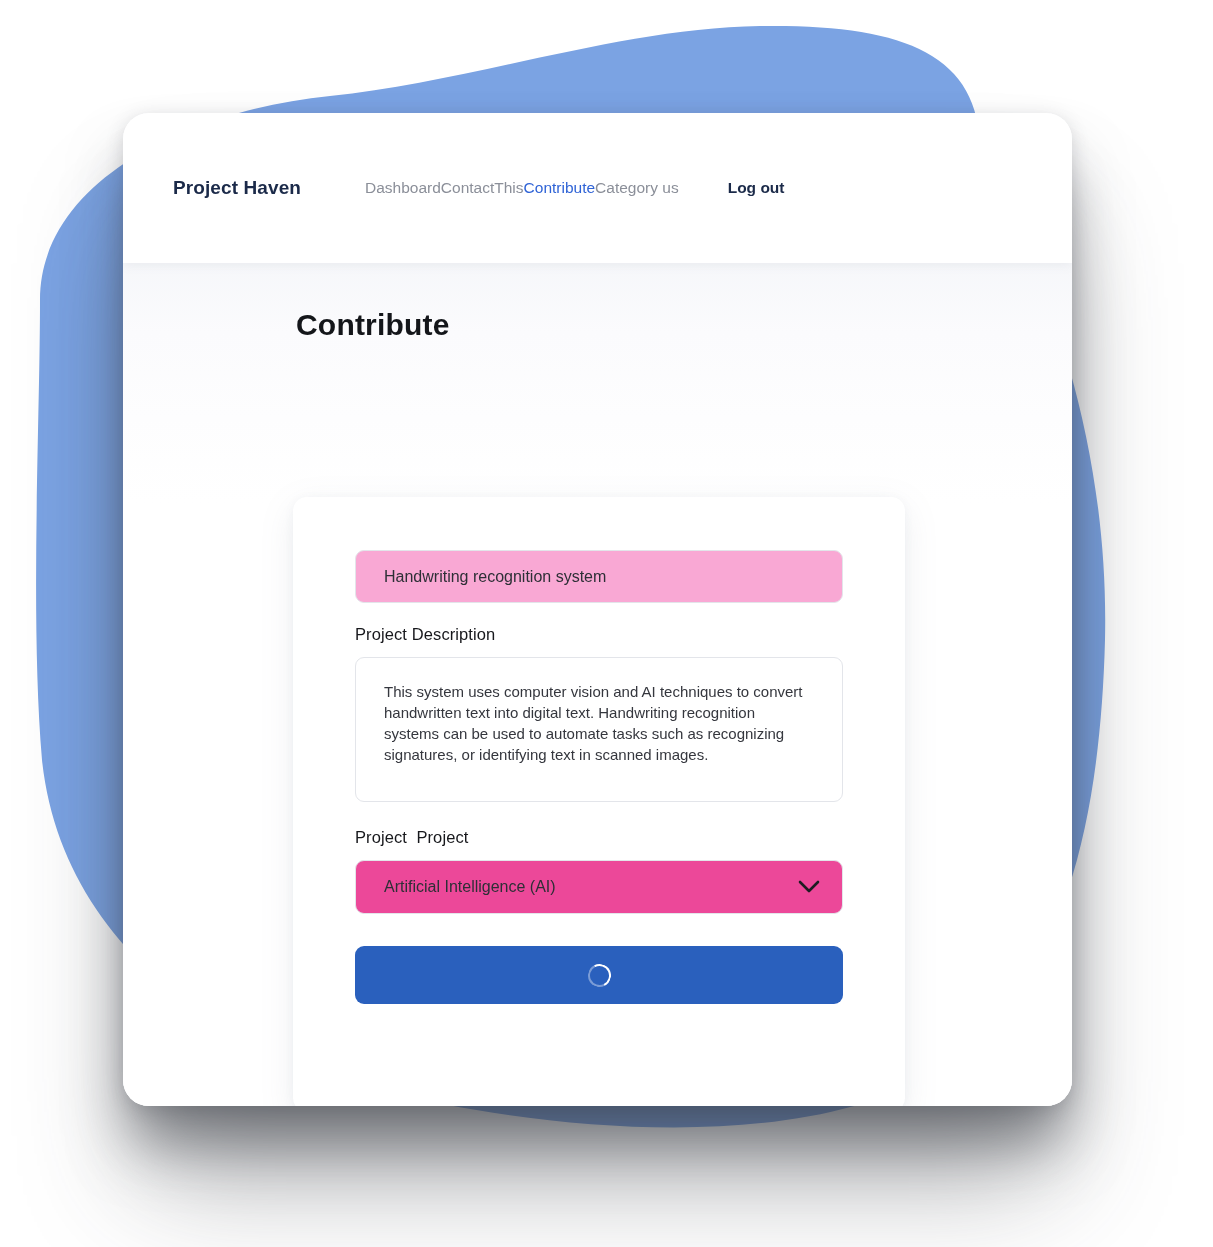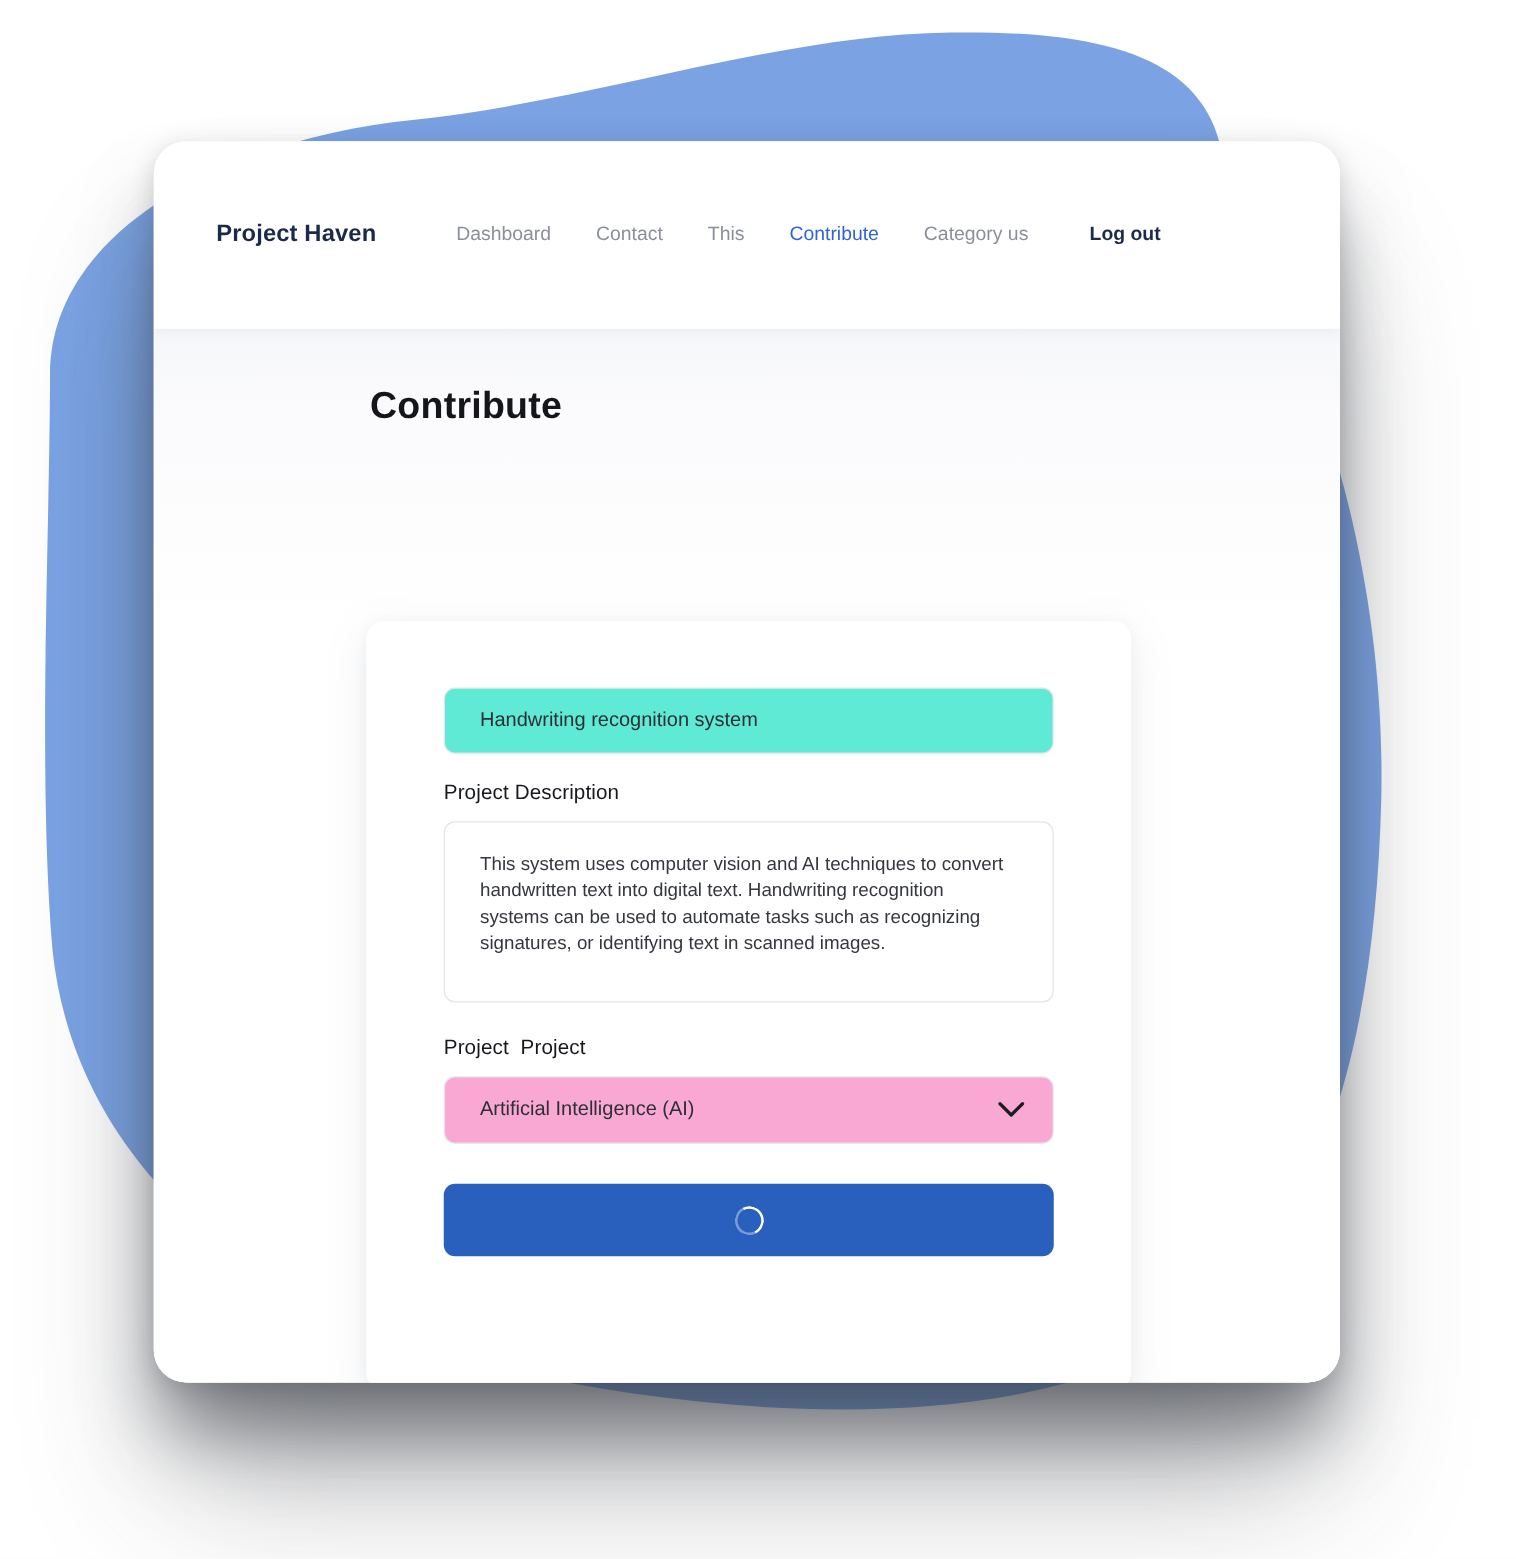"Dashboard" .nav-links { gap: 36px -> none }
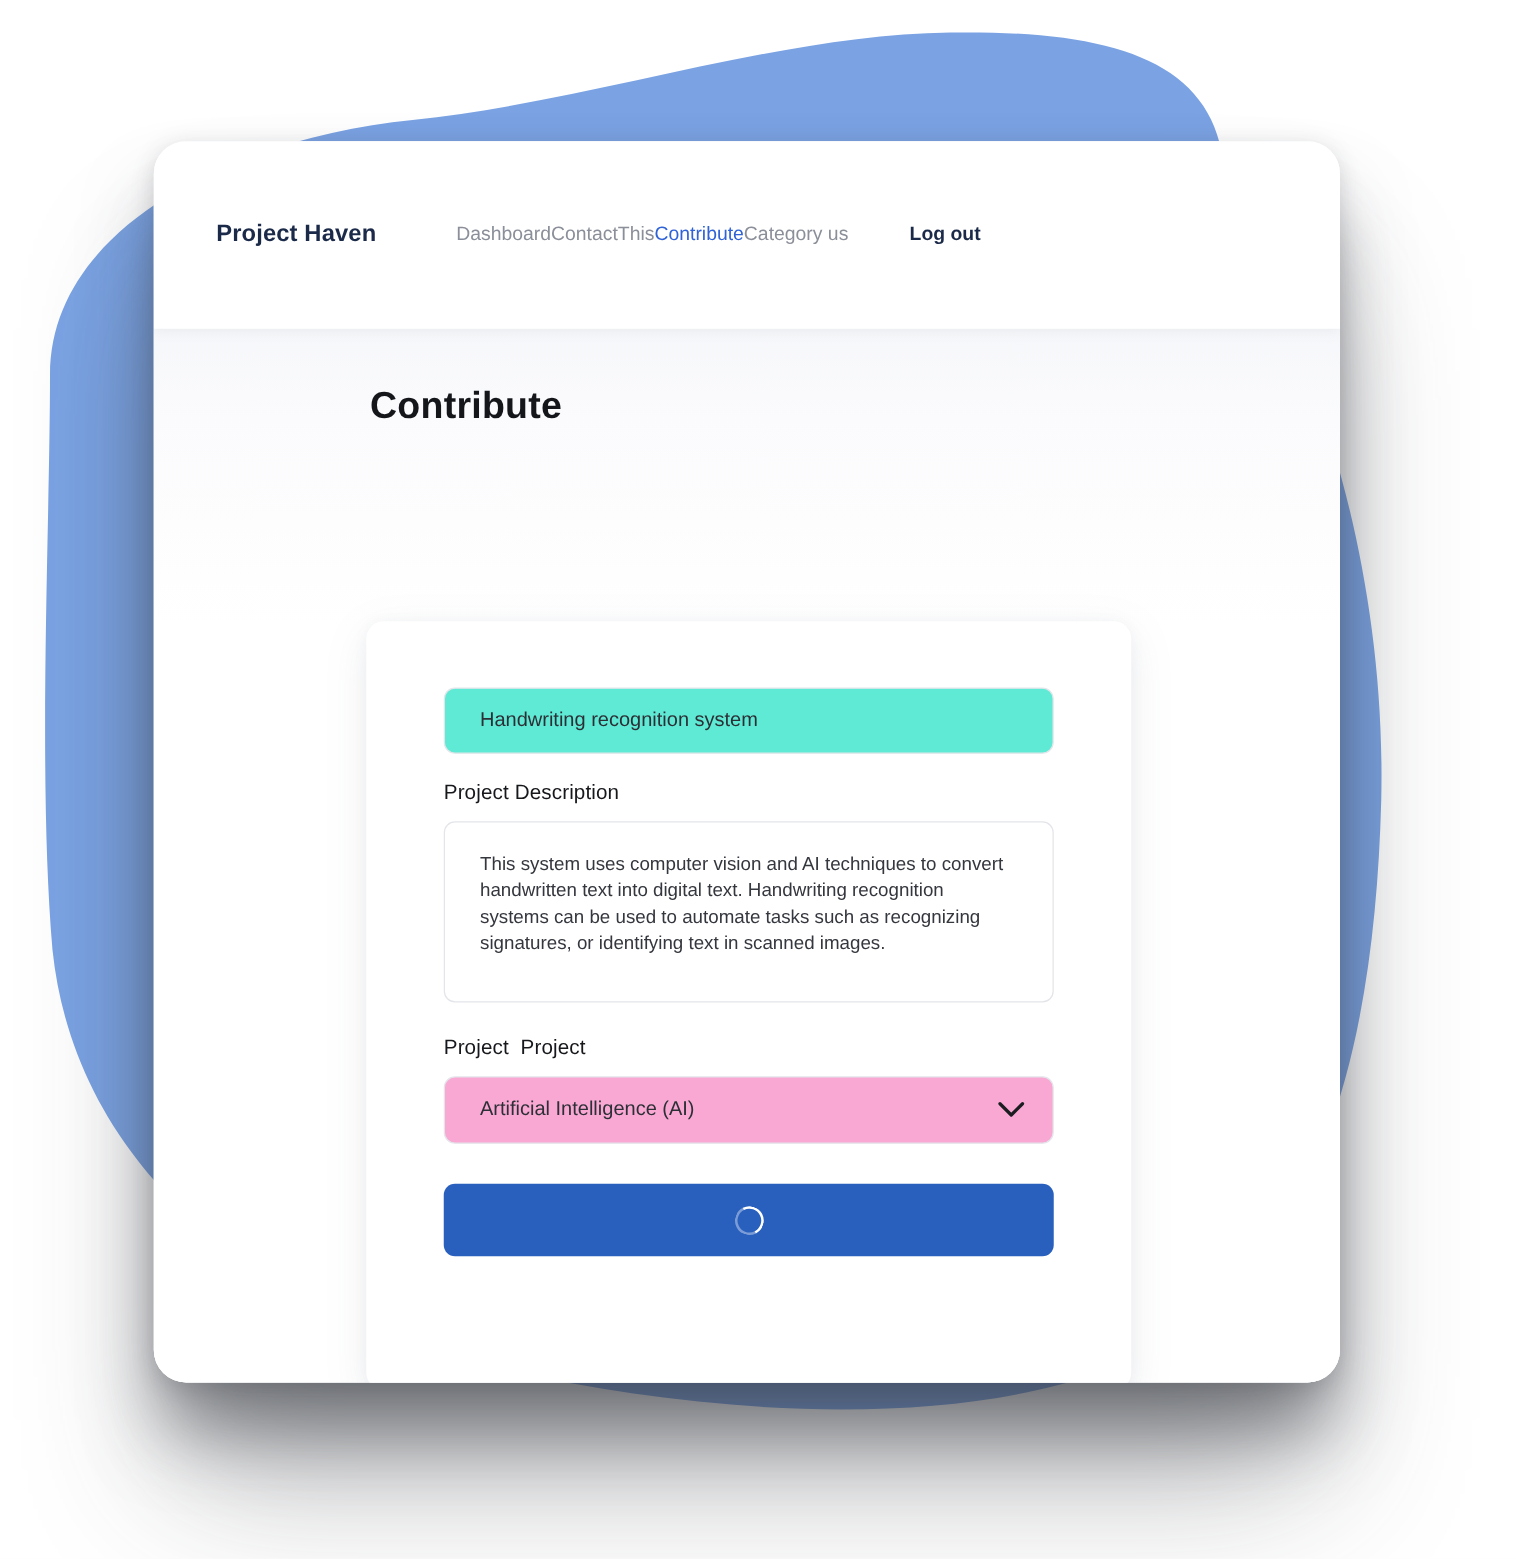"Handwriting recognition system" .text-input { background: #5eead4 -> #f9a8d4 }
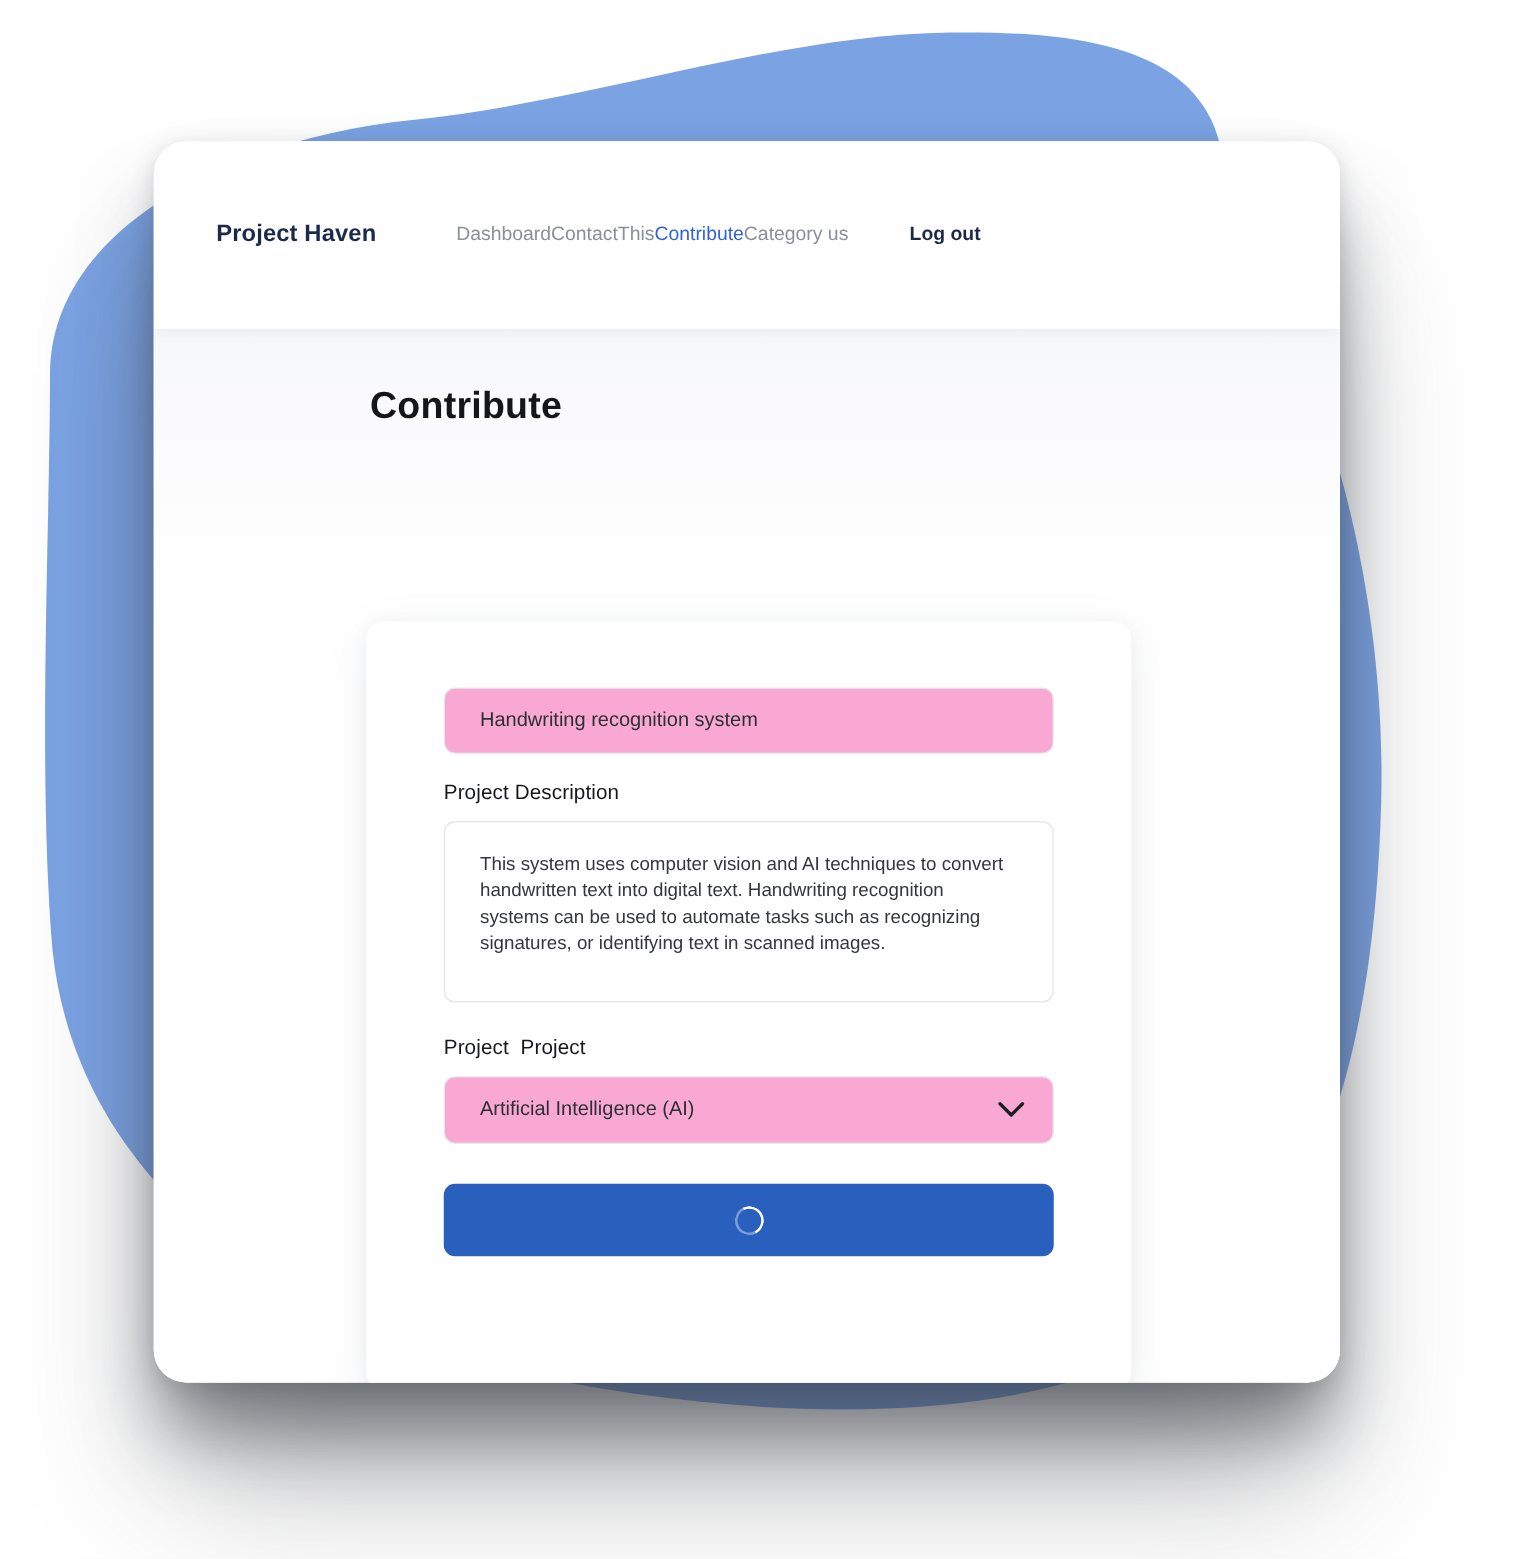"Artificial Intelligence (AI)" .select-box { background: #f9a8d4 -> #ec4899 }
